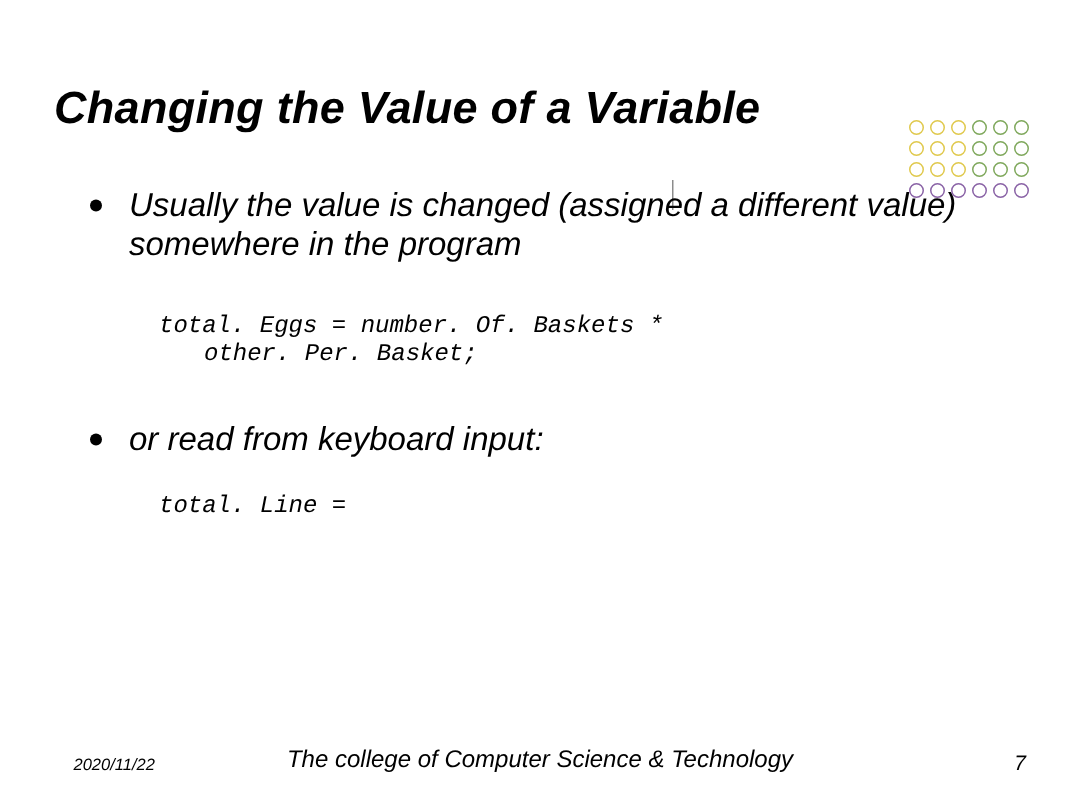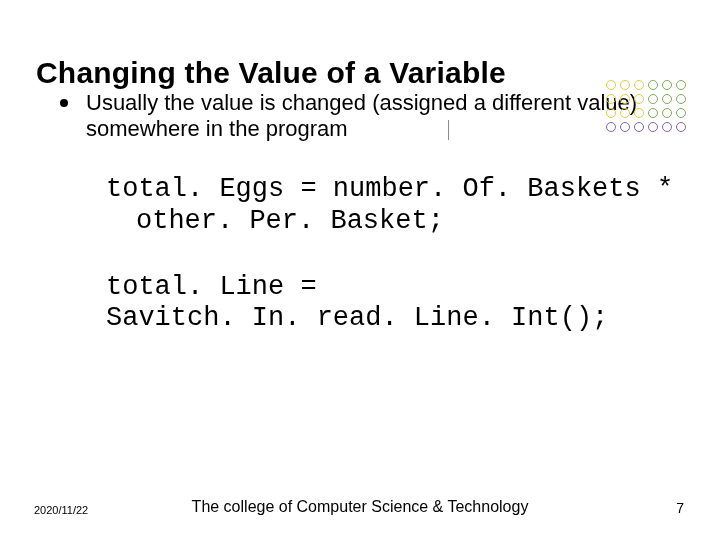"Changing the Value of a" .slide { font-style: none -> italic }
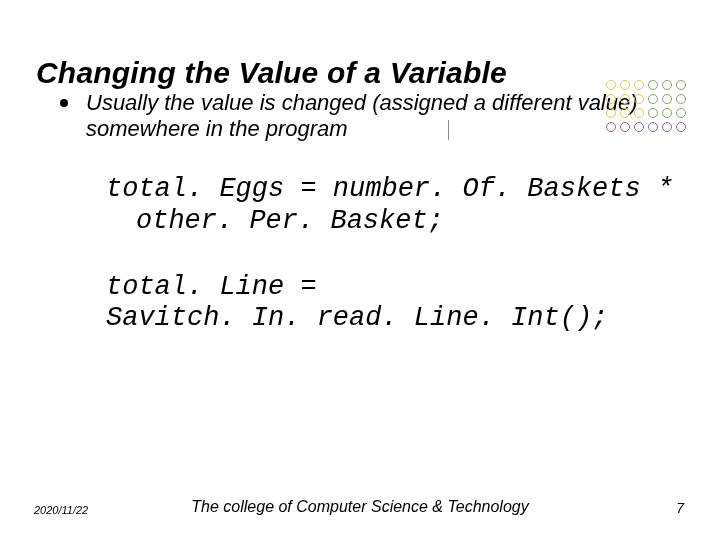"Usually the value is changed" .body { margin-top: none -> 34px }
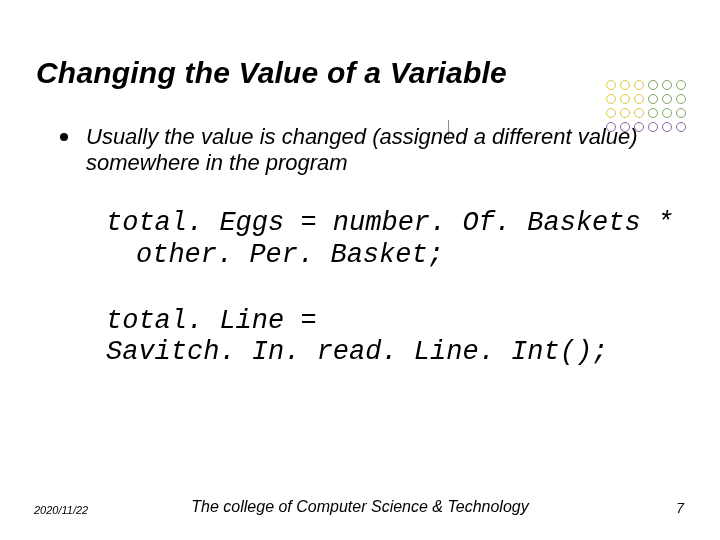"total. Eggs = number. Of." .code { font-size: 27px -> 16px }
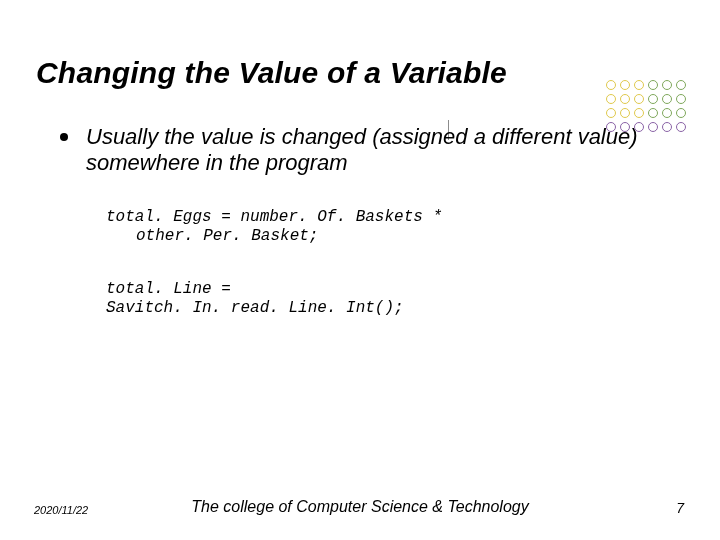"or read from keyboard input:" div.item { html: none -> <div> <div></div> <div>or read from keyboard input:</div> </div> }
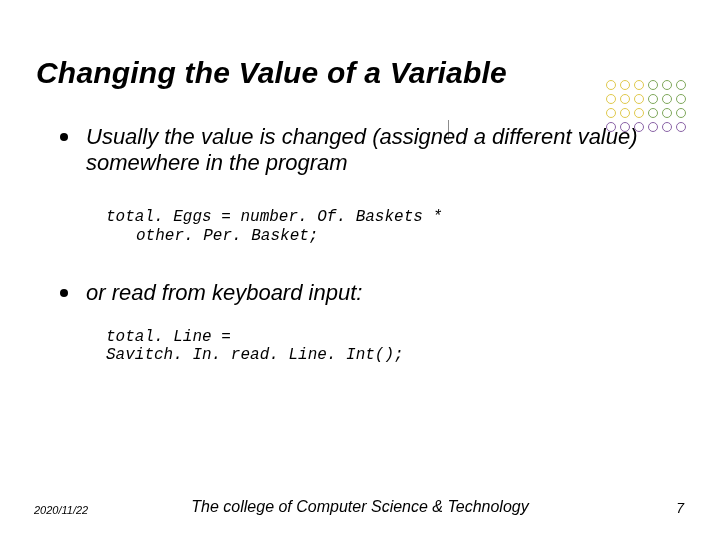"Savitch. In. read. Line. Int();" div { html: <div>Savitch. In. read. Line. Int();</div> -> none }
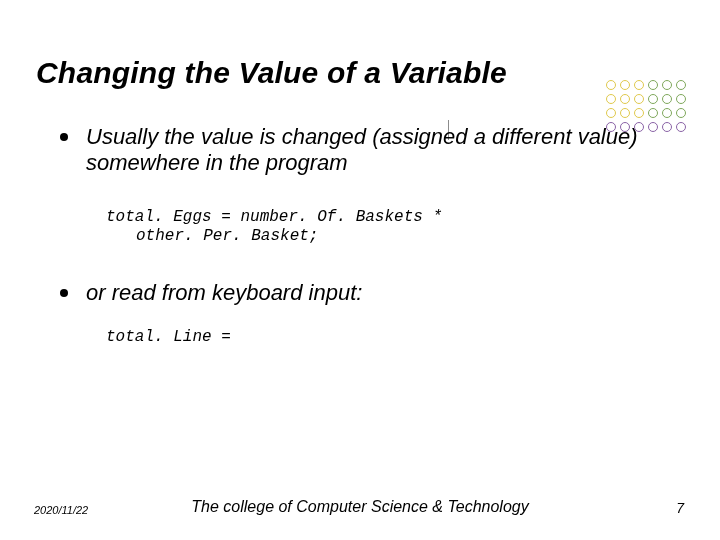"2020/11/22" .footer-date { left: 34px -> 49px }
